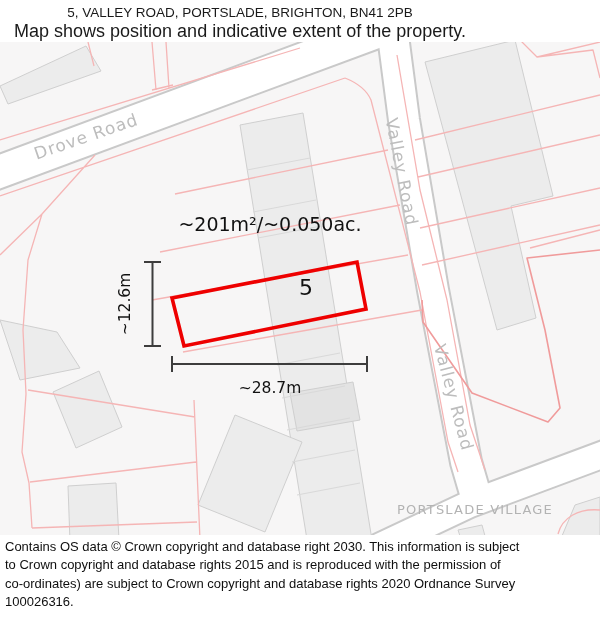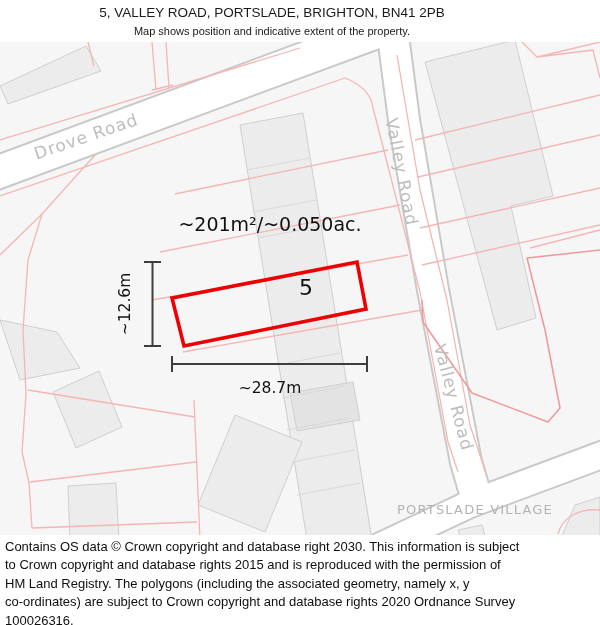"5, VALLEY ROAD, PORTSLADE, BRIGHTON," .header { margin-left: 32px -> none }
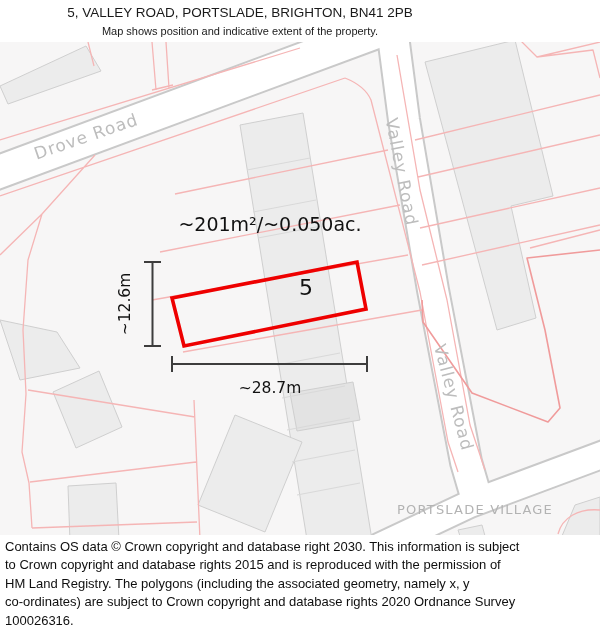"Map shows position and indicative" .header .subtitle { font-size: 11px -> 18px }
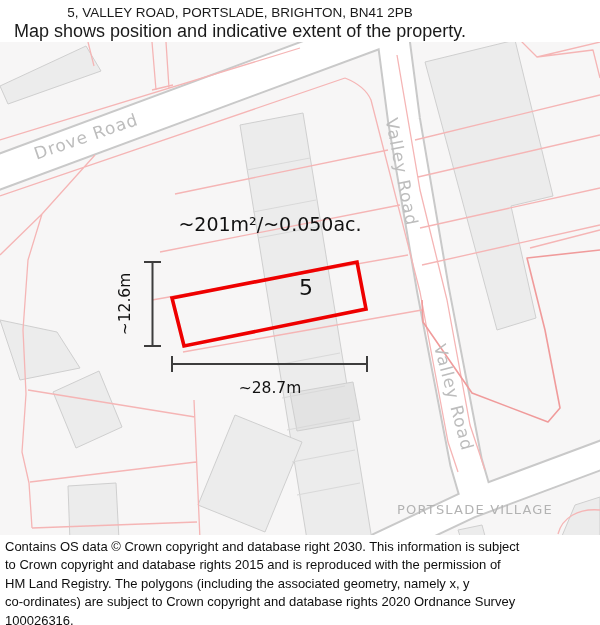"HM Land Registry. The polygons" div { html: <div>HM Land Registry. The polygons (including the associated geometry, namely x, y</div> -> none }
